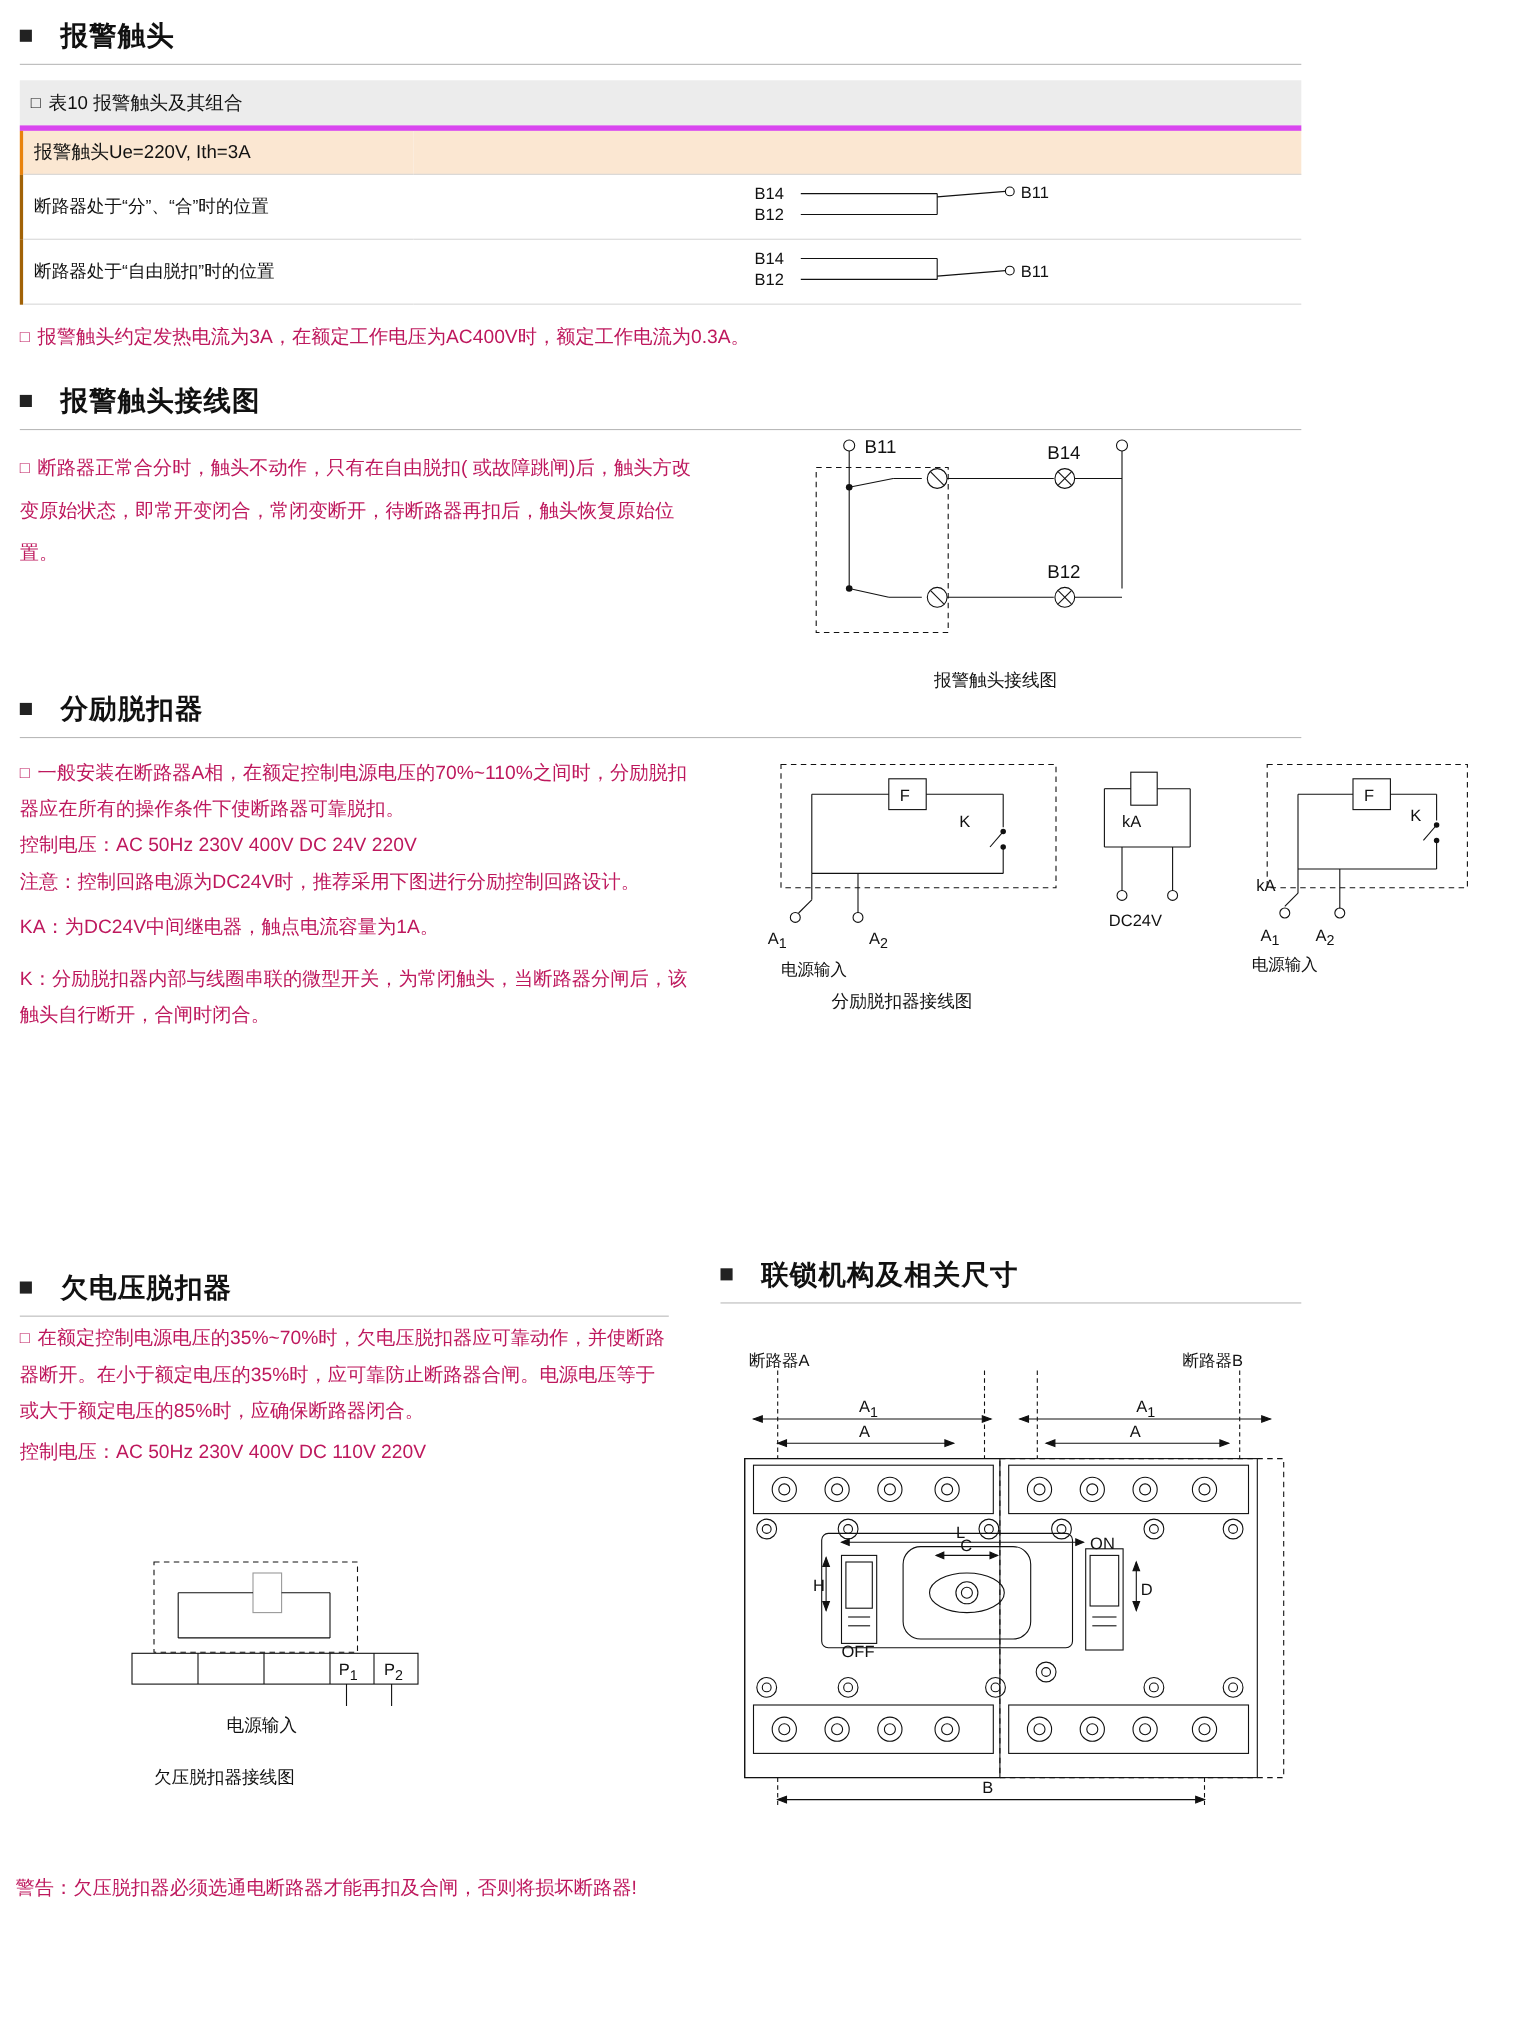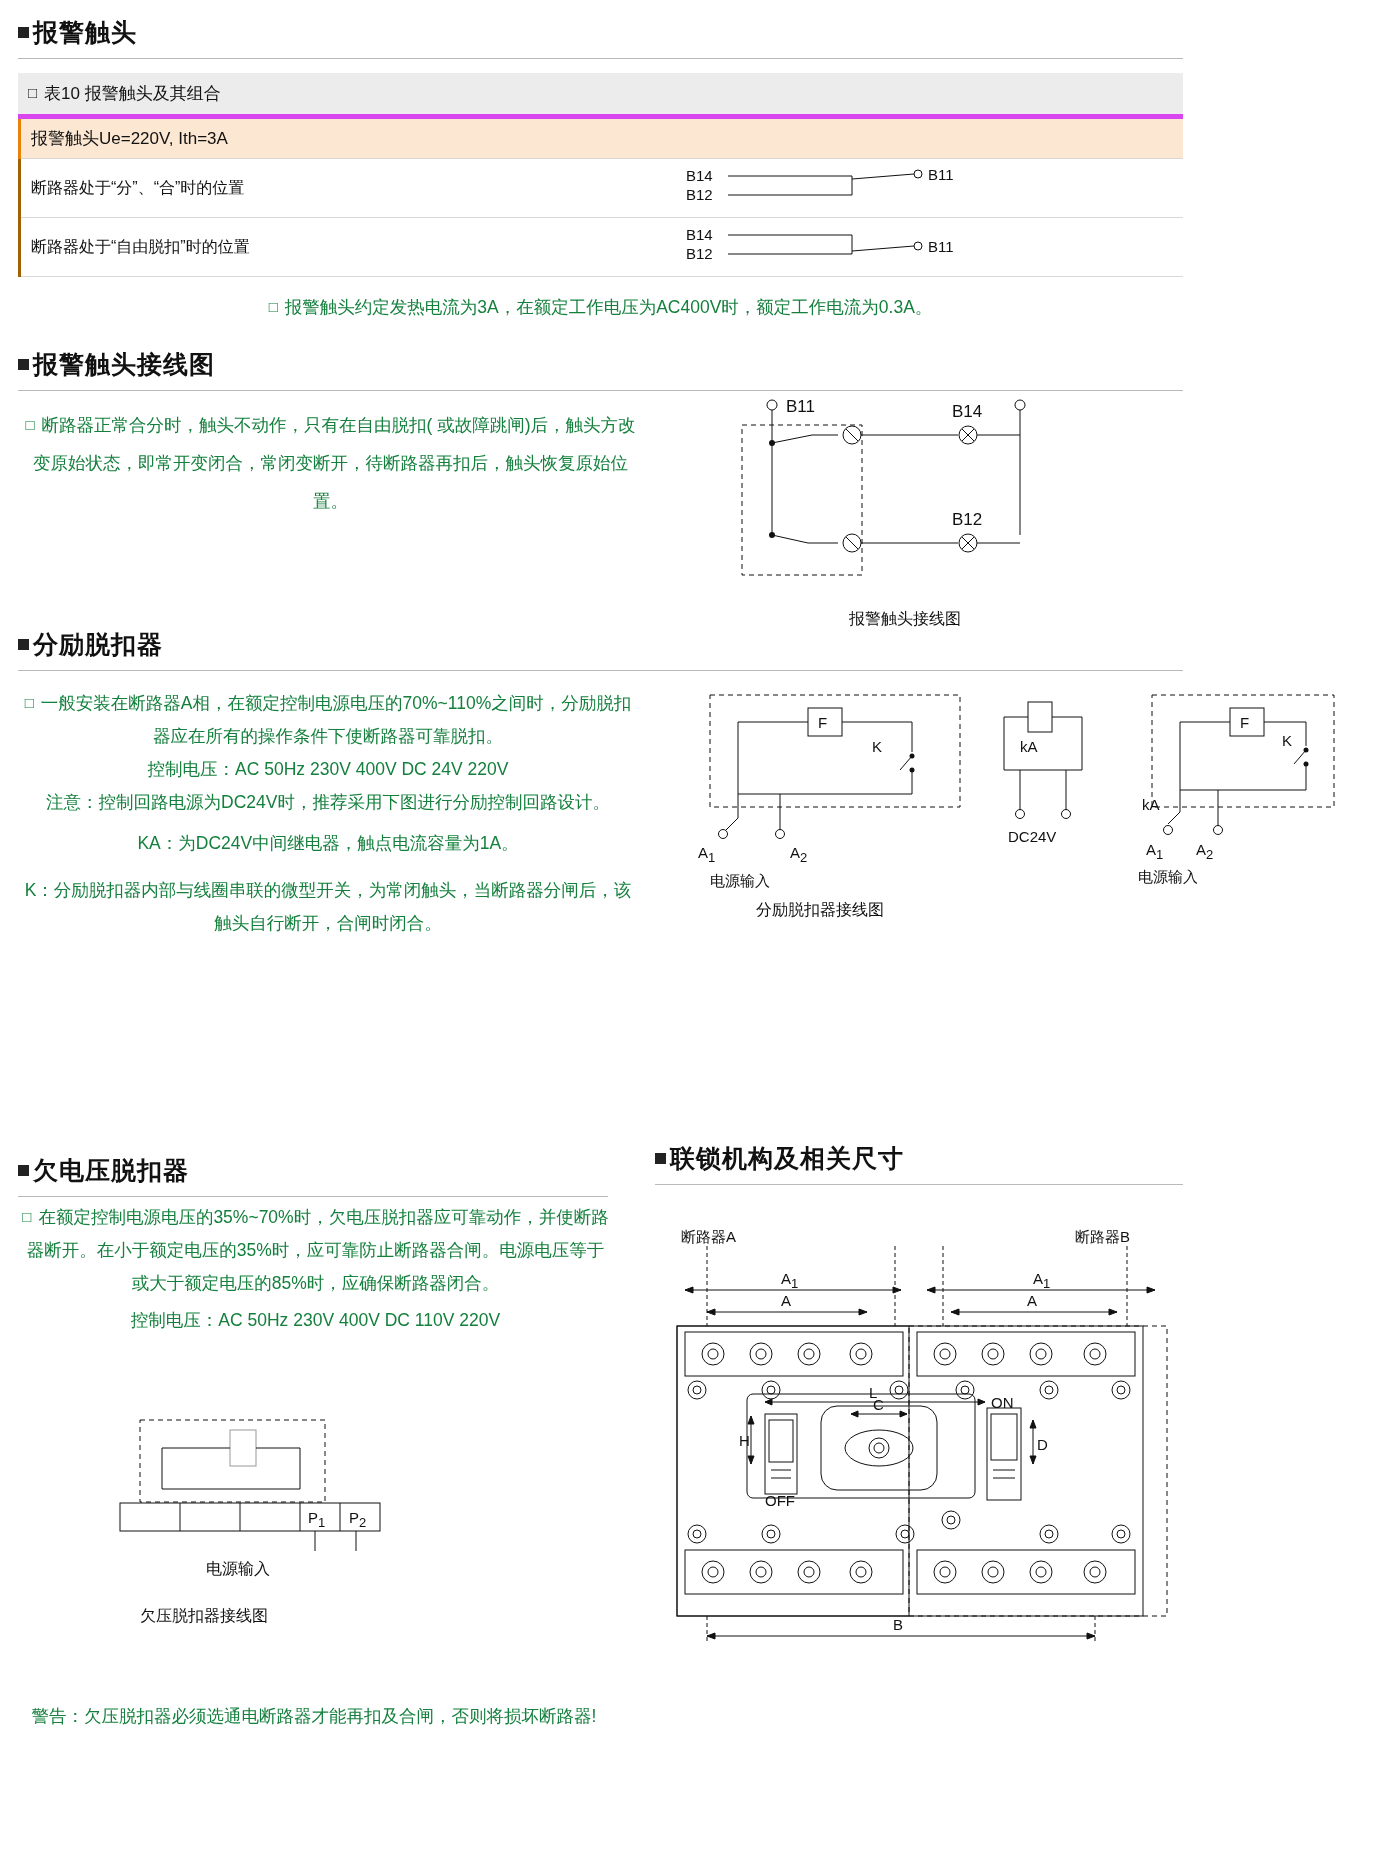"报警触头" .sec-head { gap: 4px -> 26px }
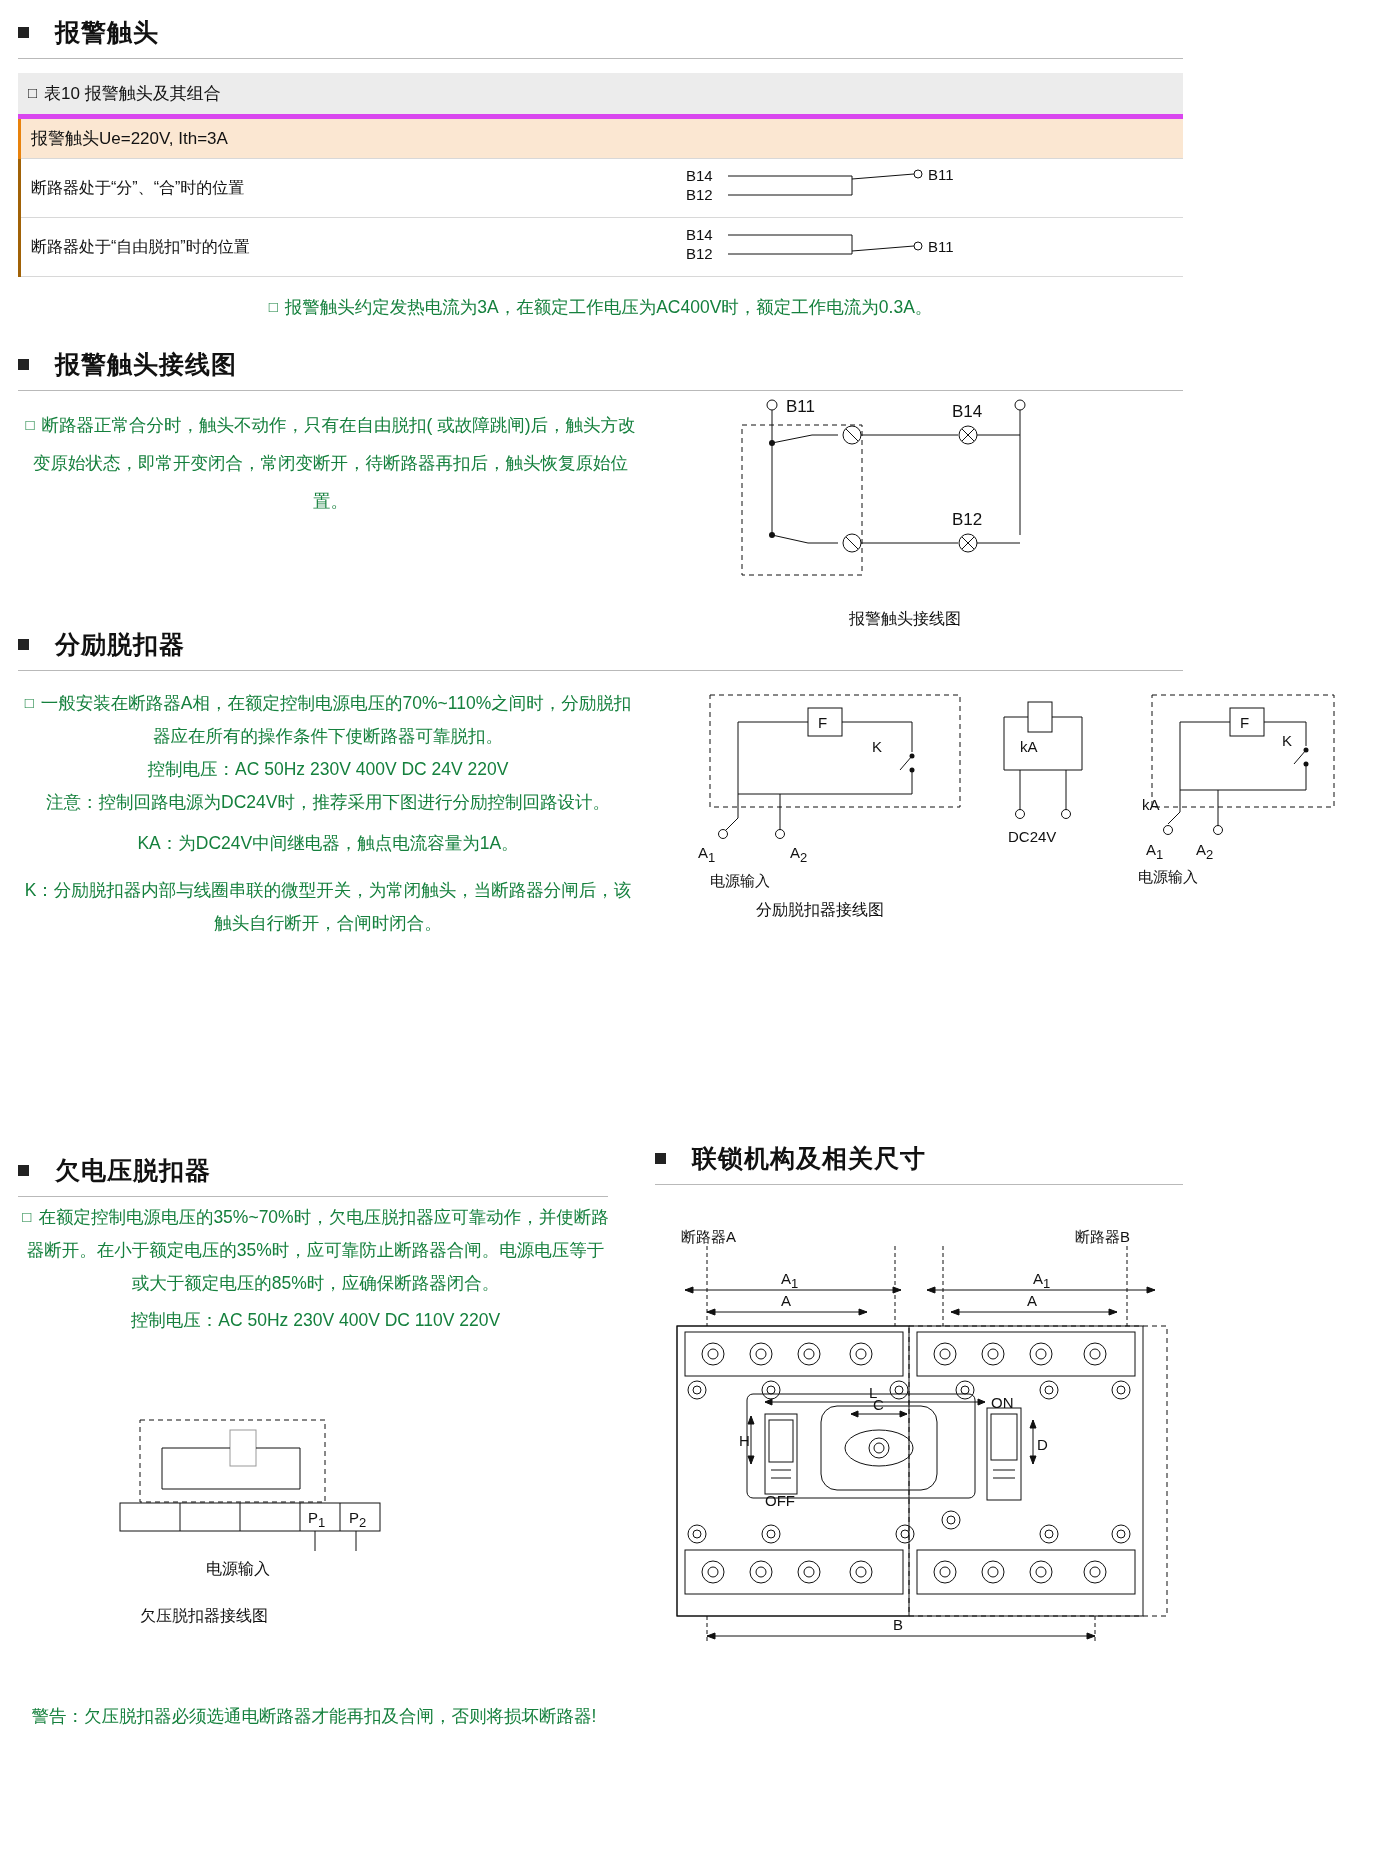"□ 报警触头约定发热电流为3A，在额定工作电压为AC400V时，额定工作电流为0.3A。" .para { color: #15803d -> #be185d; text-align: center -> none }
